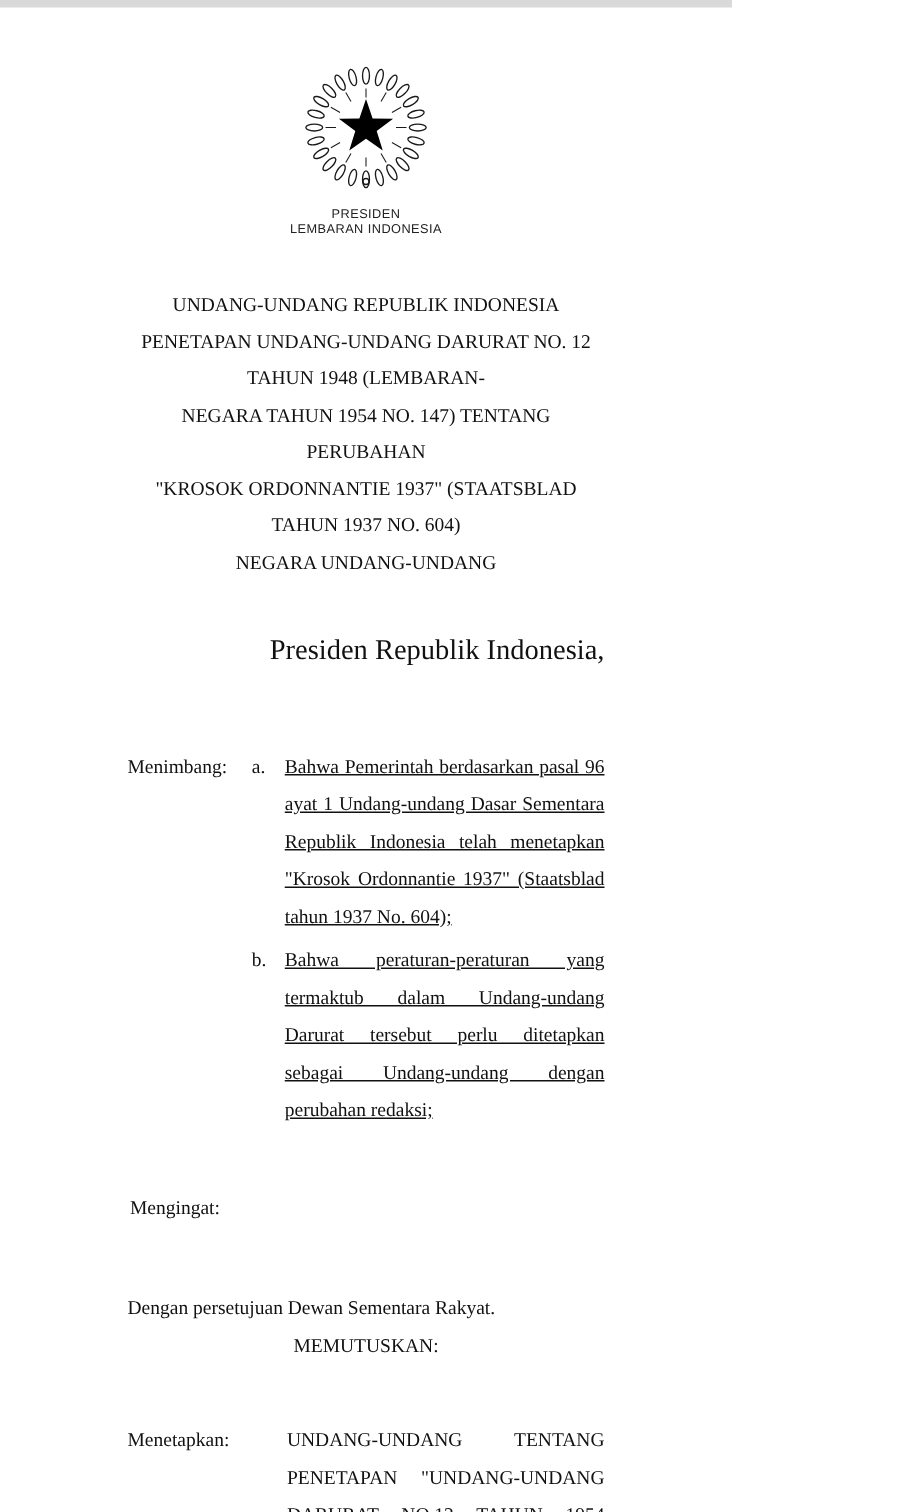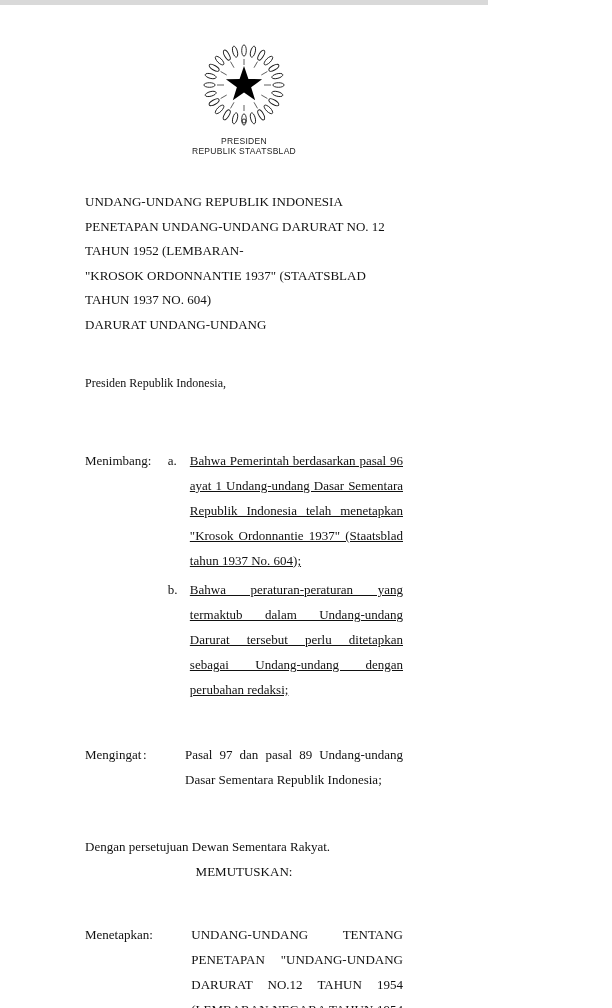"REPUBLIK STAATSBLAD" div { text: REPUBLIK STAATSBLAD -> LEMBARAN INDONESIA }
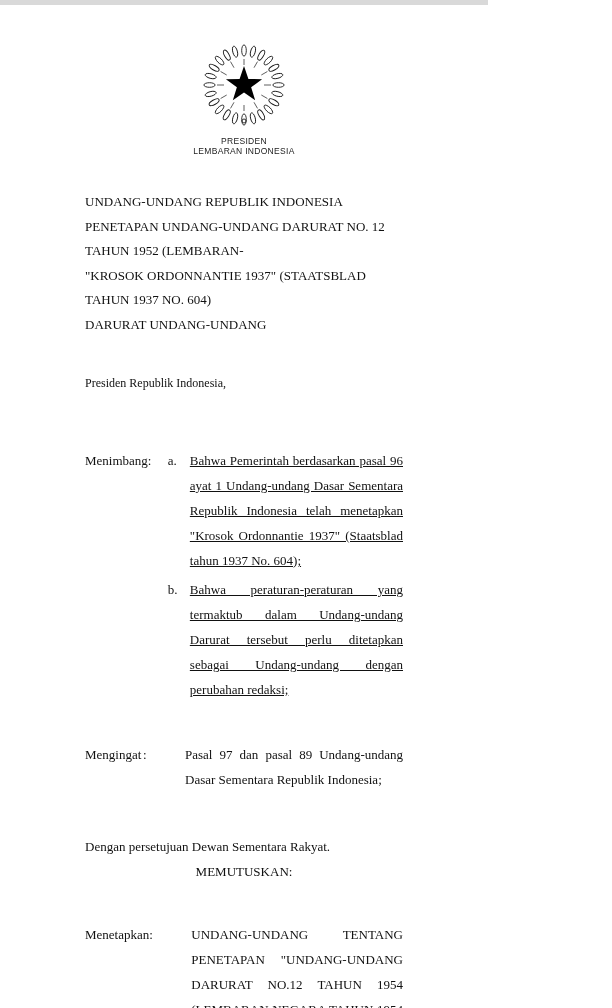"UNDANG-UNDANG REPUBLIK INDONESIA" .title-block { text-align: none -> center }
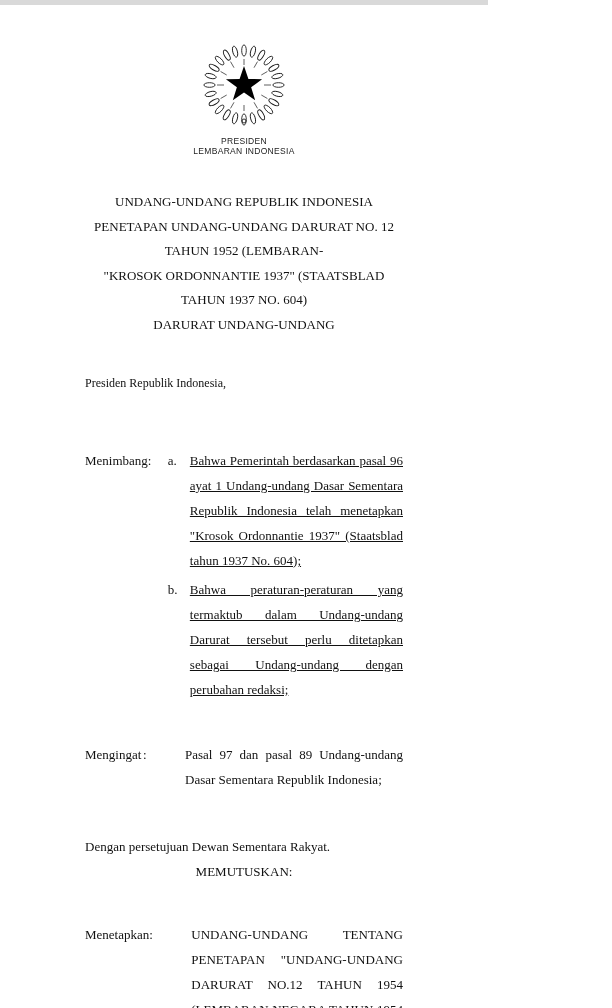"PENETAPAN UNDANG-UNDANG DARURAT NO. 12" div { text: 1952 -> 1948 }
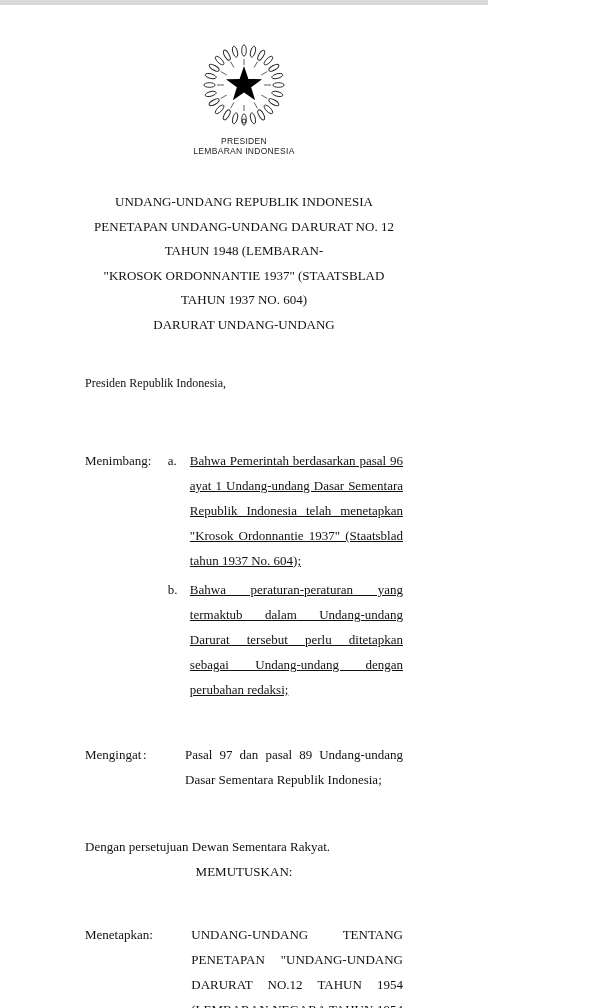"NEGARA TAHUN 1954 NO. 147)" div { html: none -> <div>NEGARA TAHUN 1954 NO. 147) TENTANG PERUBAHAN</div> }
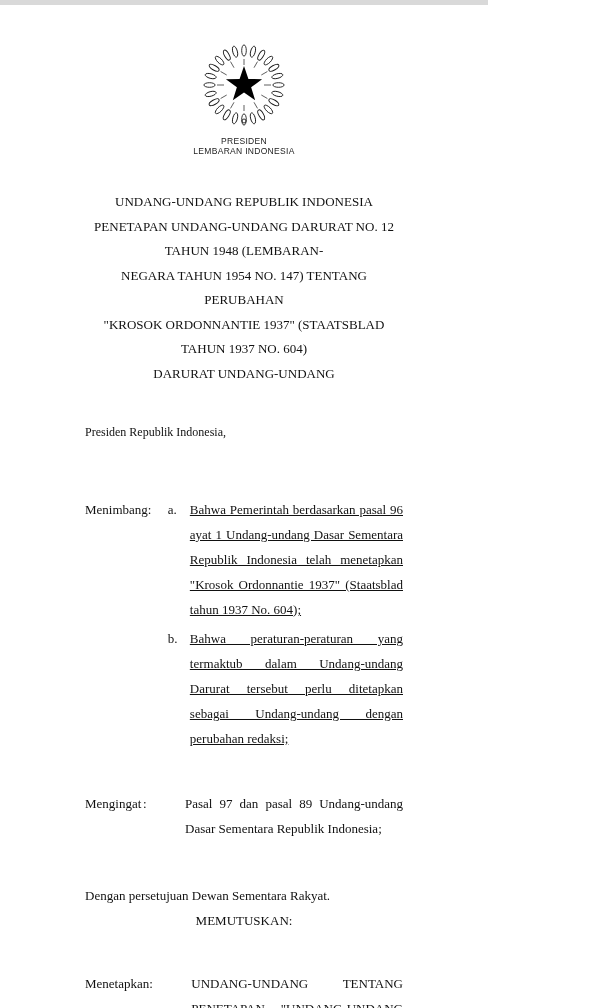"DARURAT UNDANG-UNDANG" div { text: DARURAT -> NEGARA }
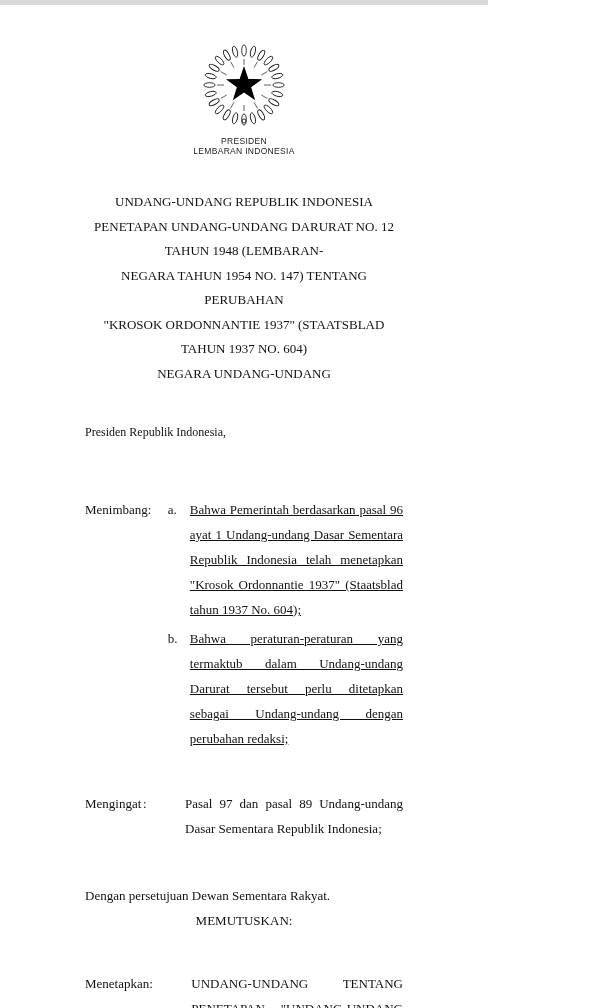"Presiden Republik Indonesia," .salutation { font-size: 12px -> 19px; text-align: left -> right }
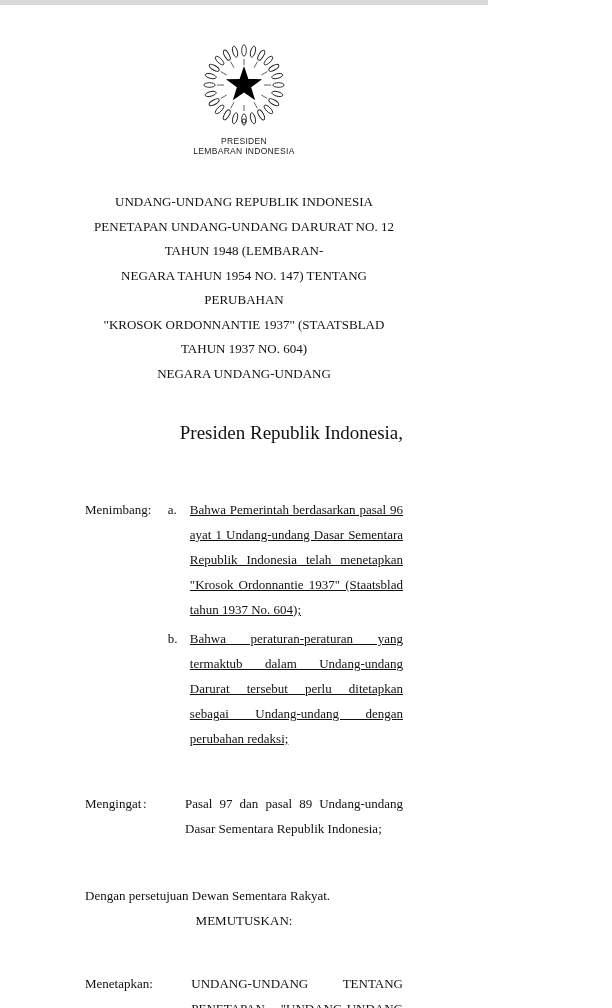"Menimbang" .row .label { text-align: none -> right }
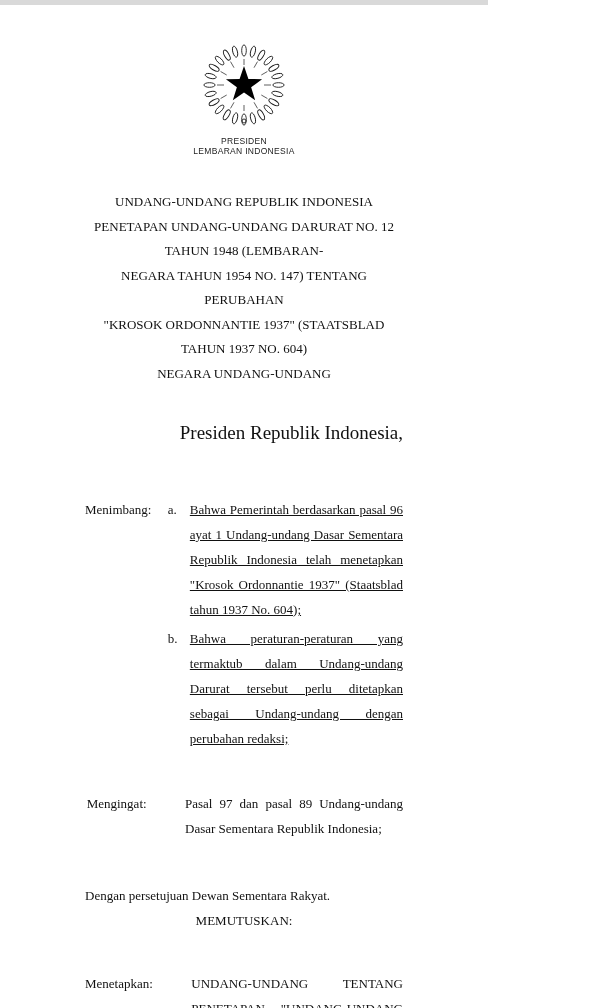"Pasal 97 dan pasal 89" div.content-col { html: <div> <div>Pasal 97 dan pasal 89 Undang-undang Dasar Sementara Republik Indonesia;</div> </div> -> none }
